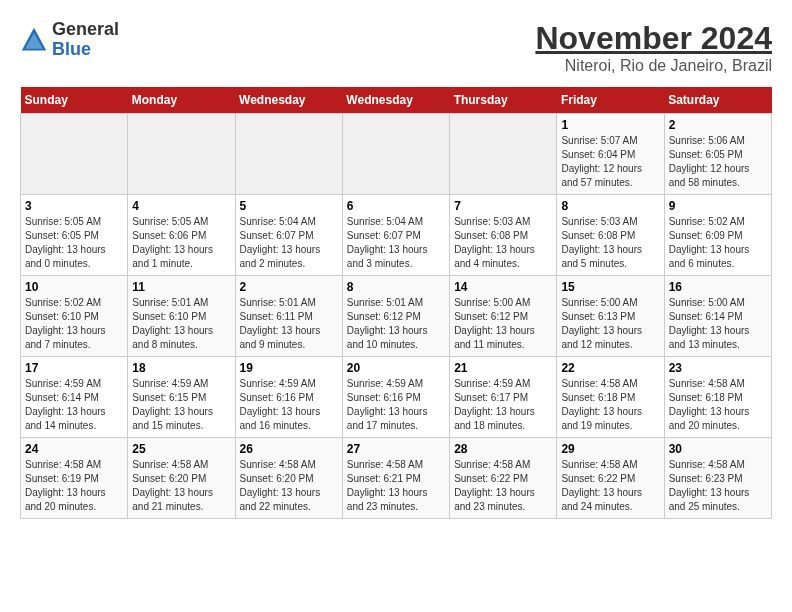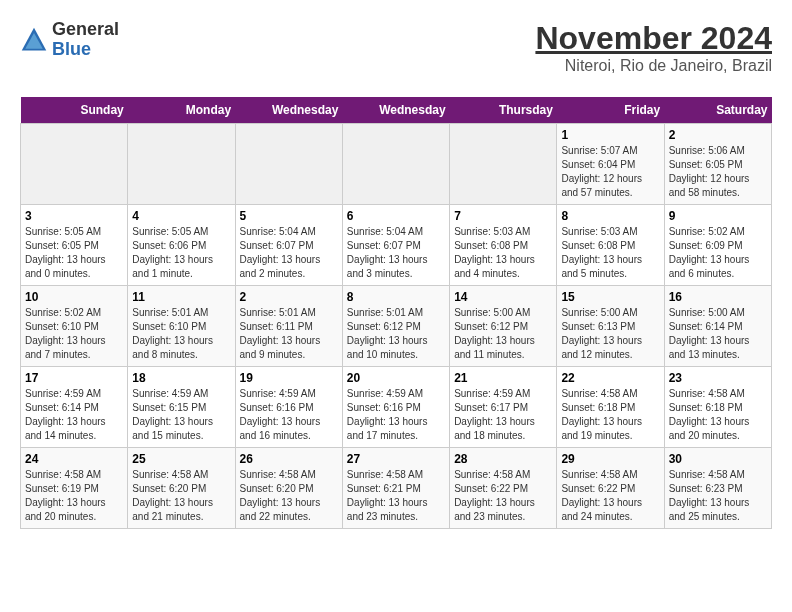"General" .header { margin-bottom: 22px -> 12px }
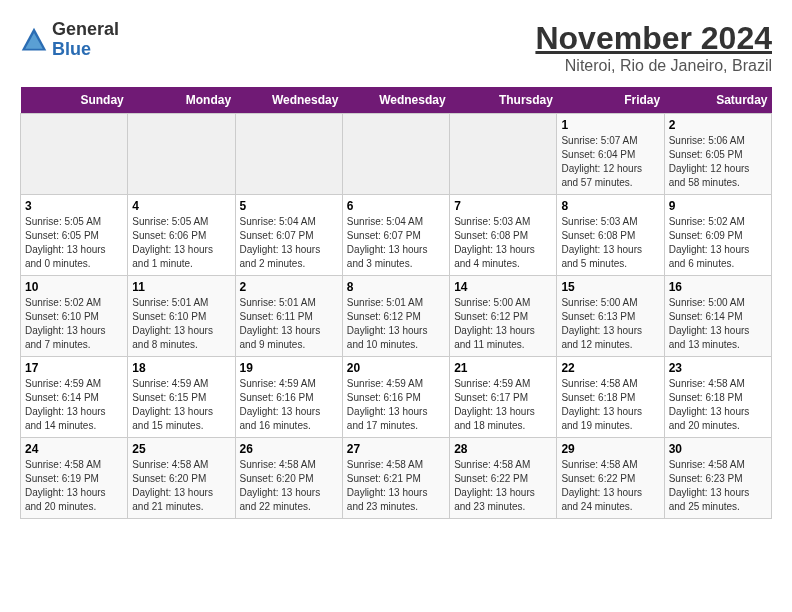"Sunday" thead tr th { background-color: #701a75 -> #b91c1c; text-align: right -> left }
